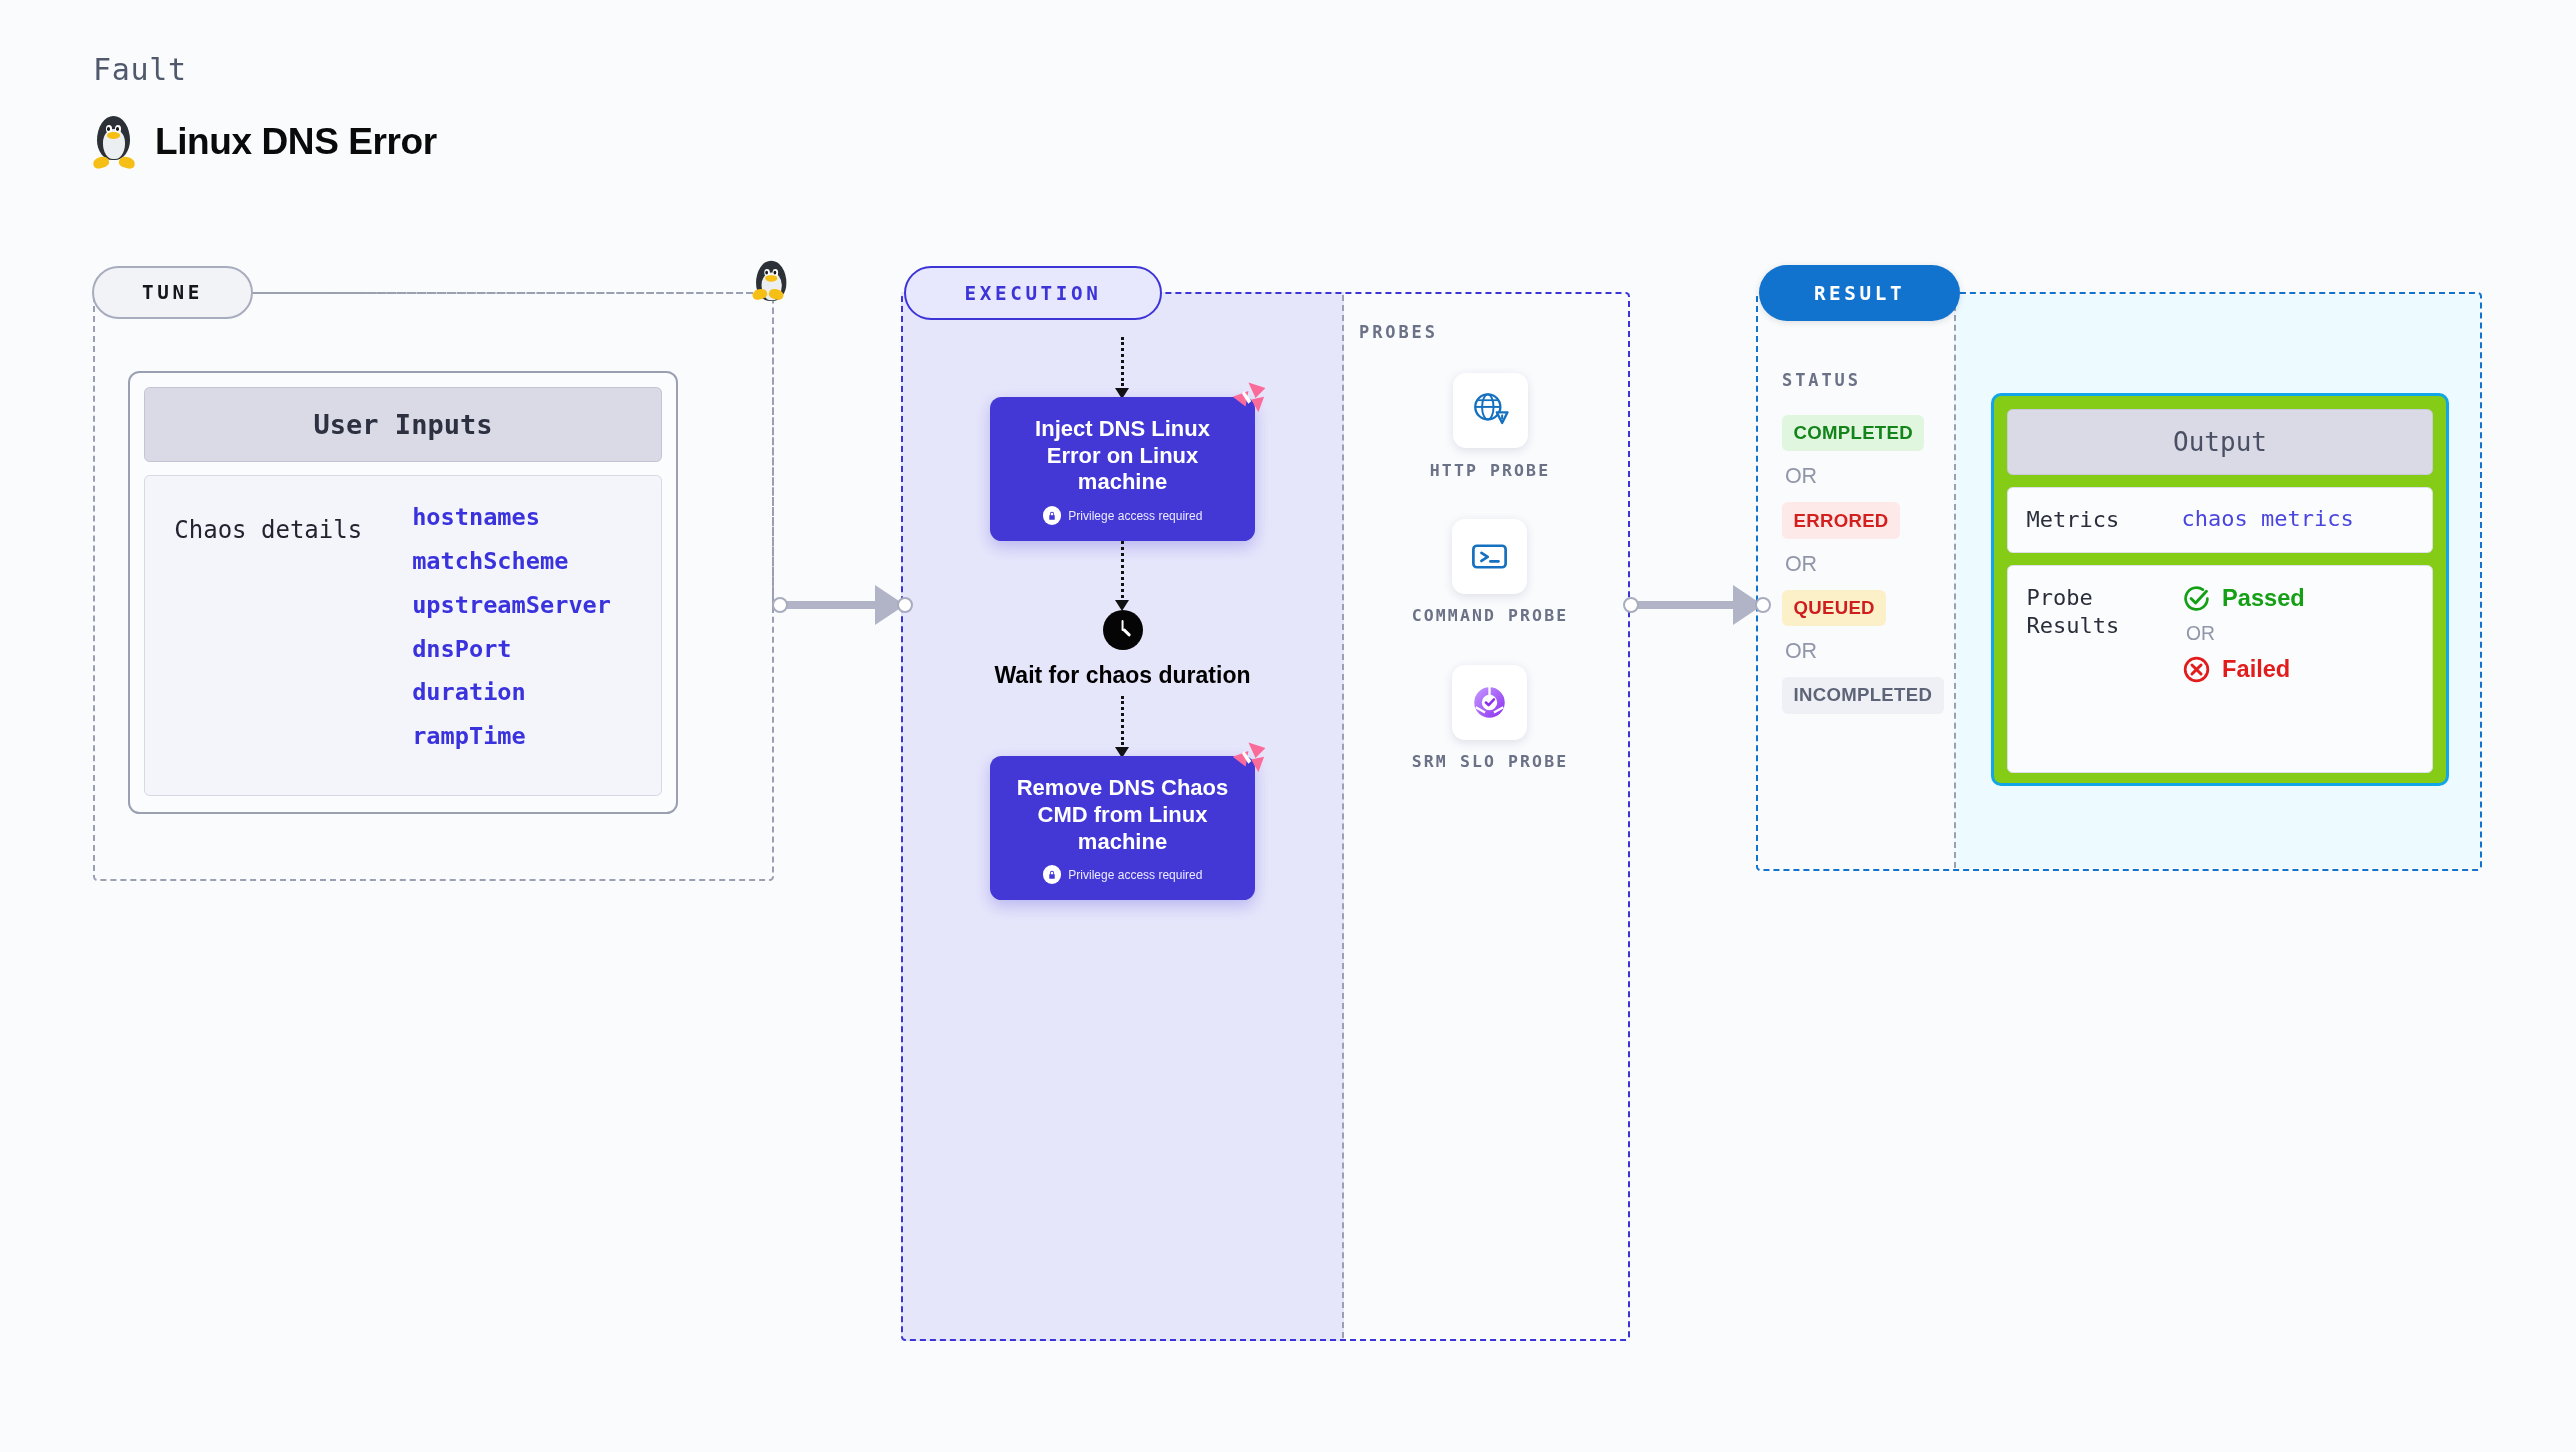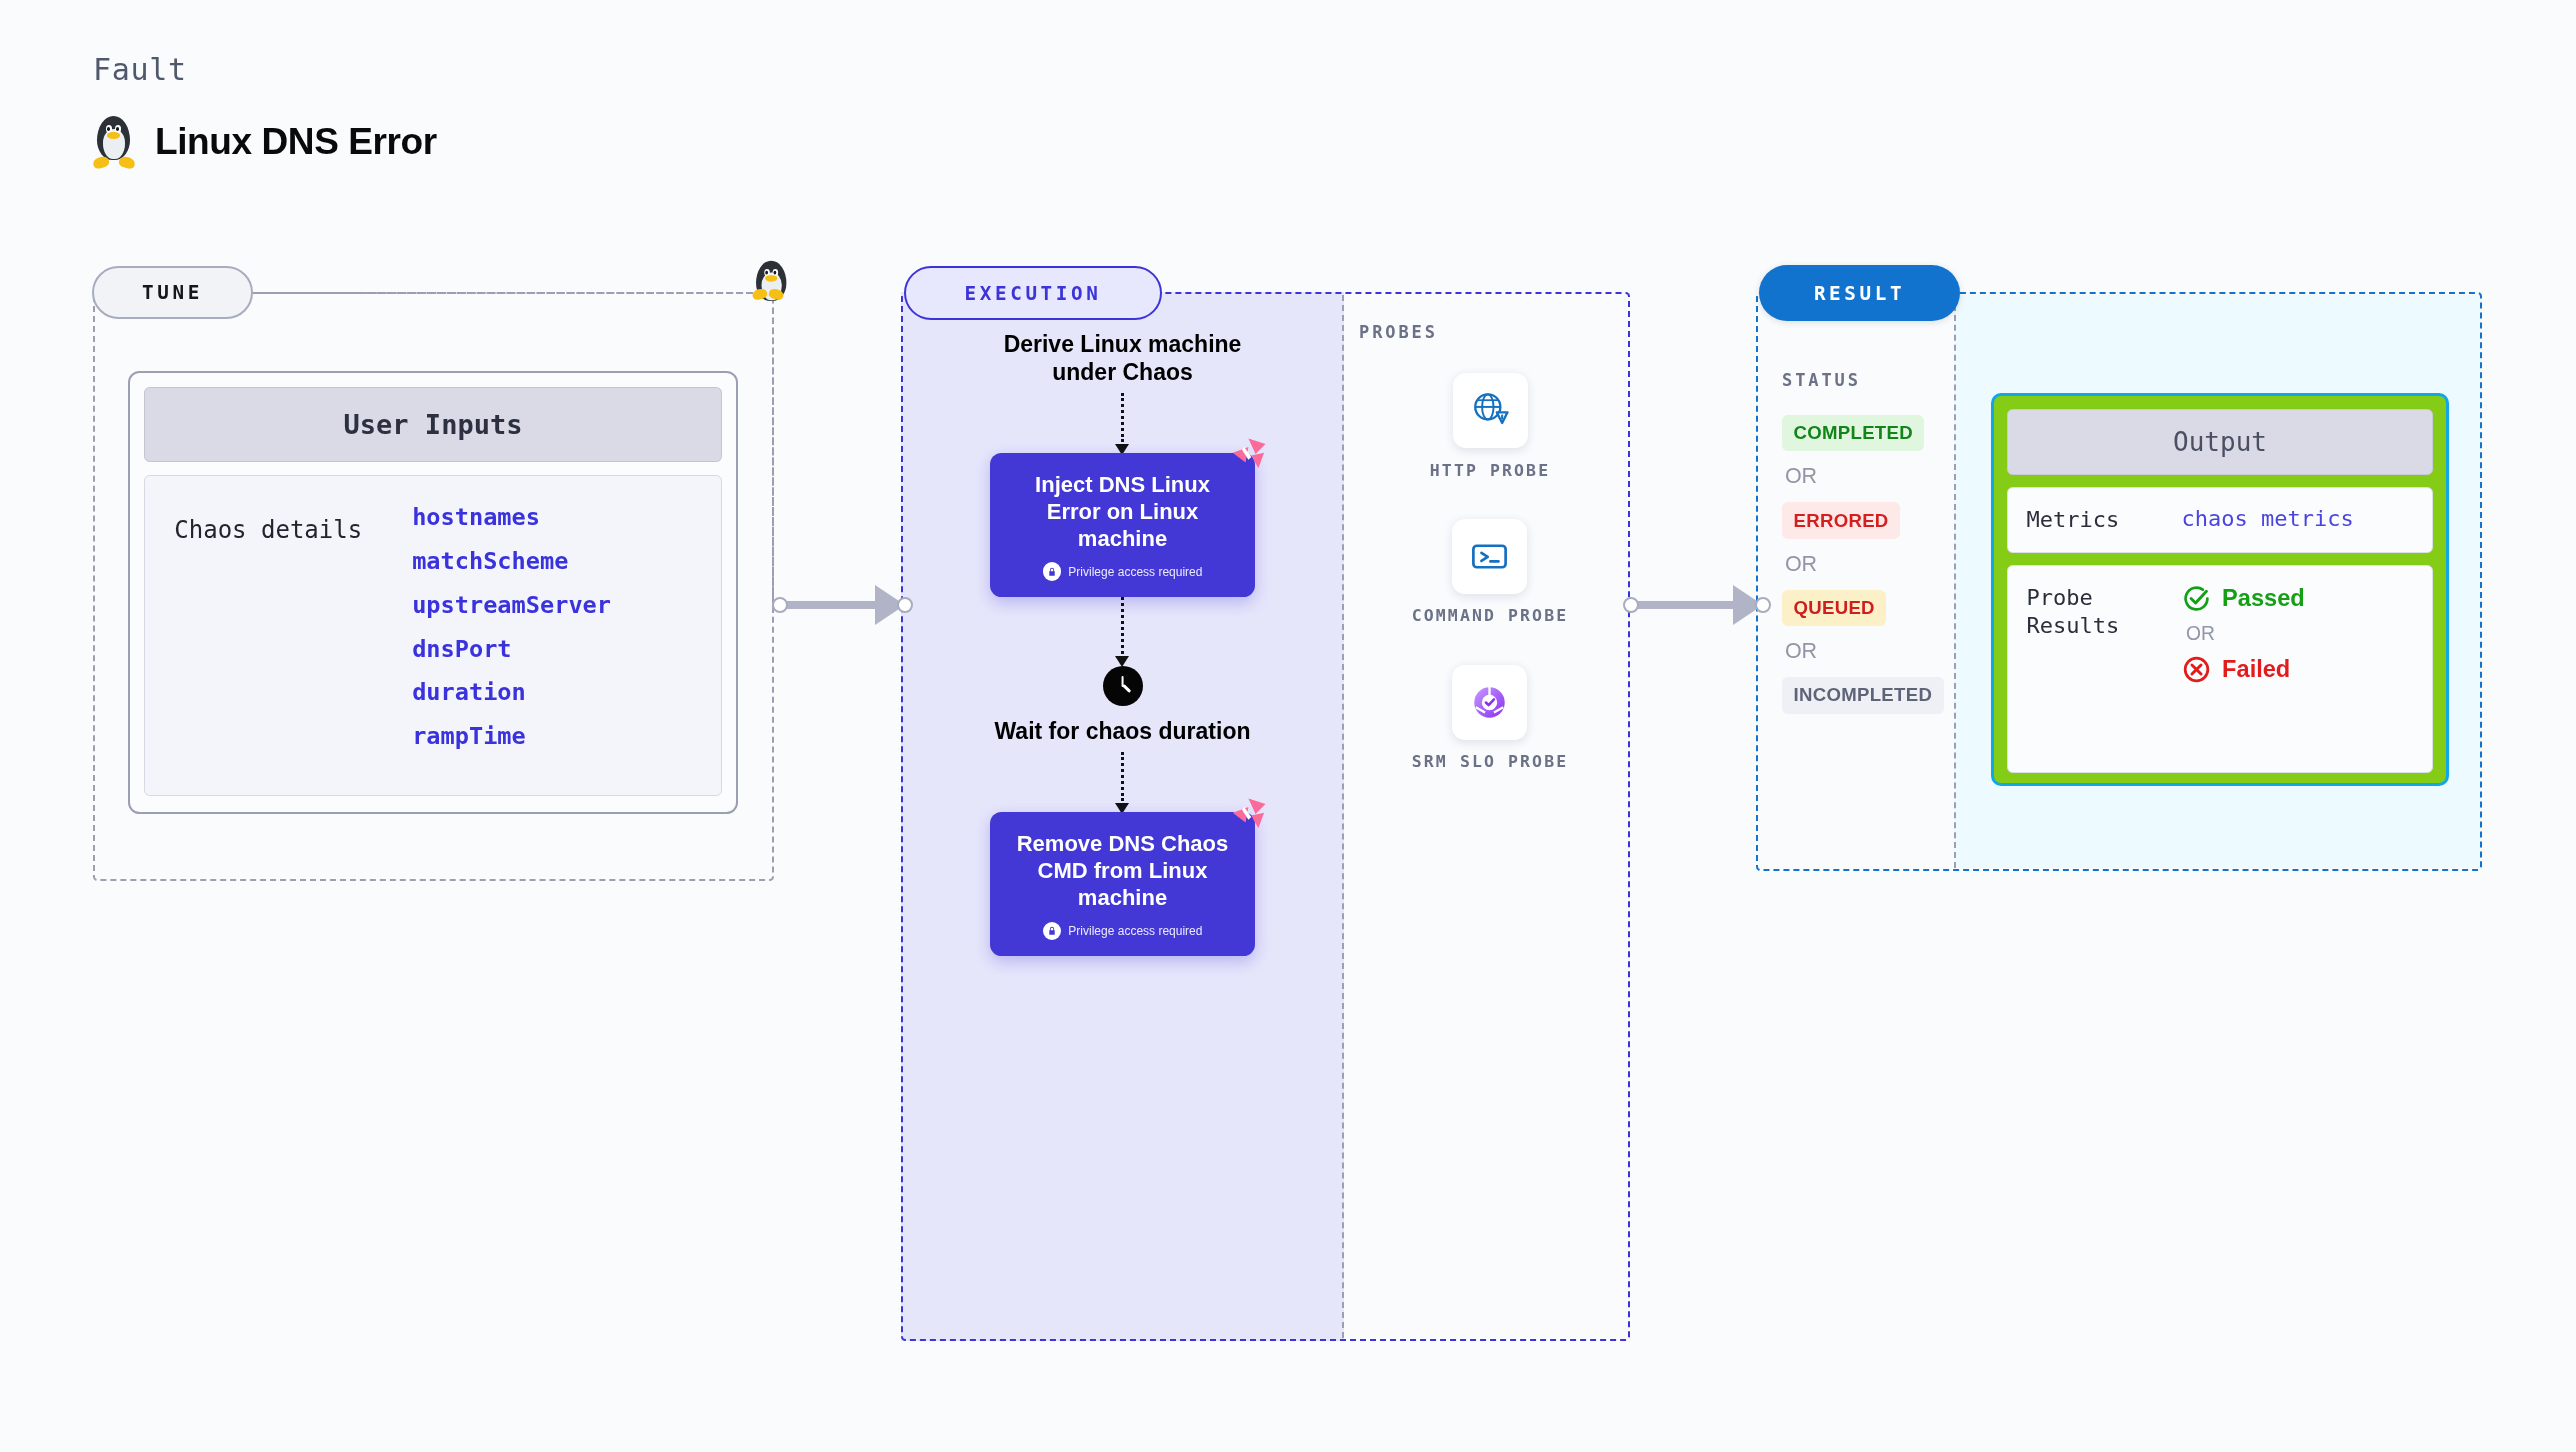"Derive Linux machine under Chaos" div.step-text { html: <div>Derive Linux machine under Chaos</div> -> none }
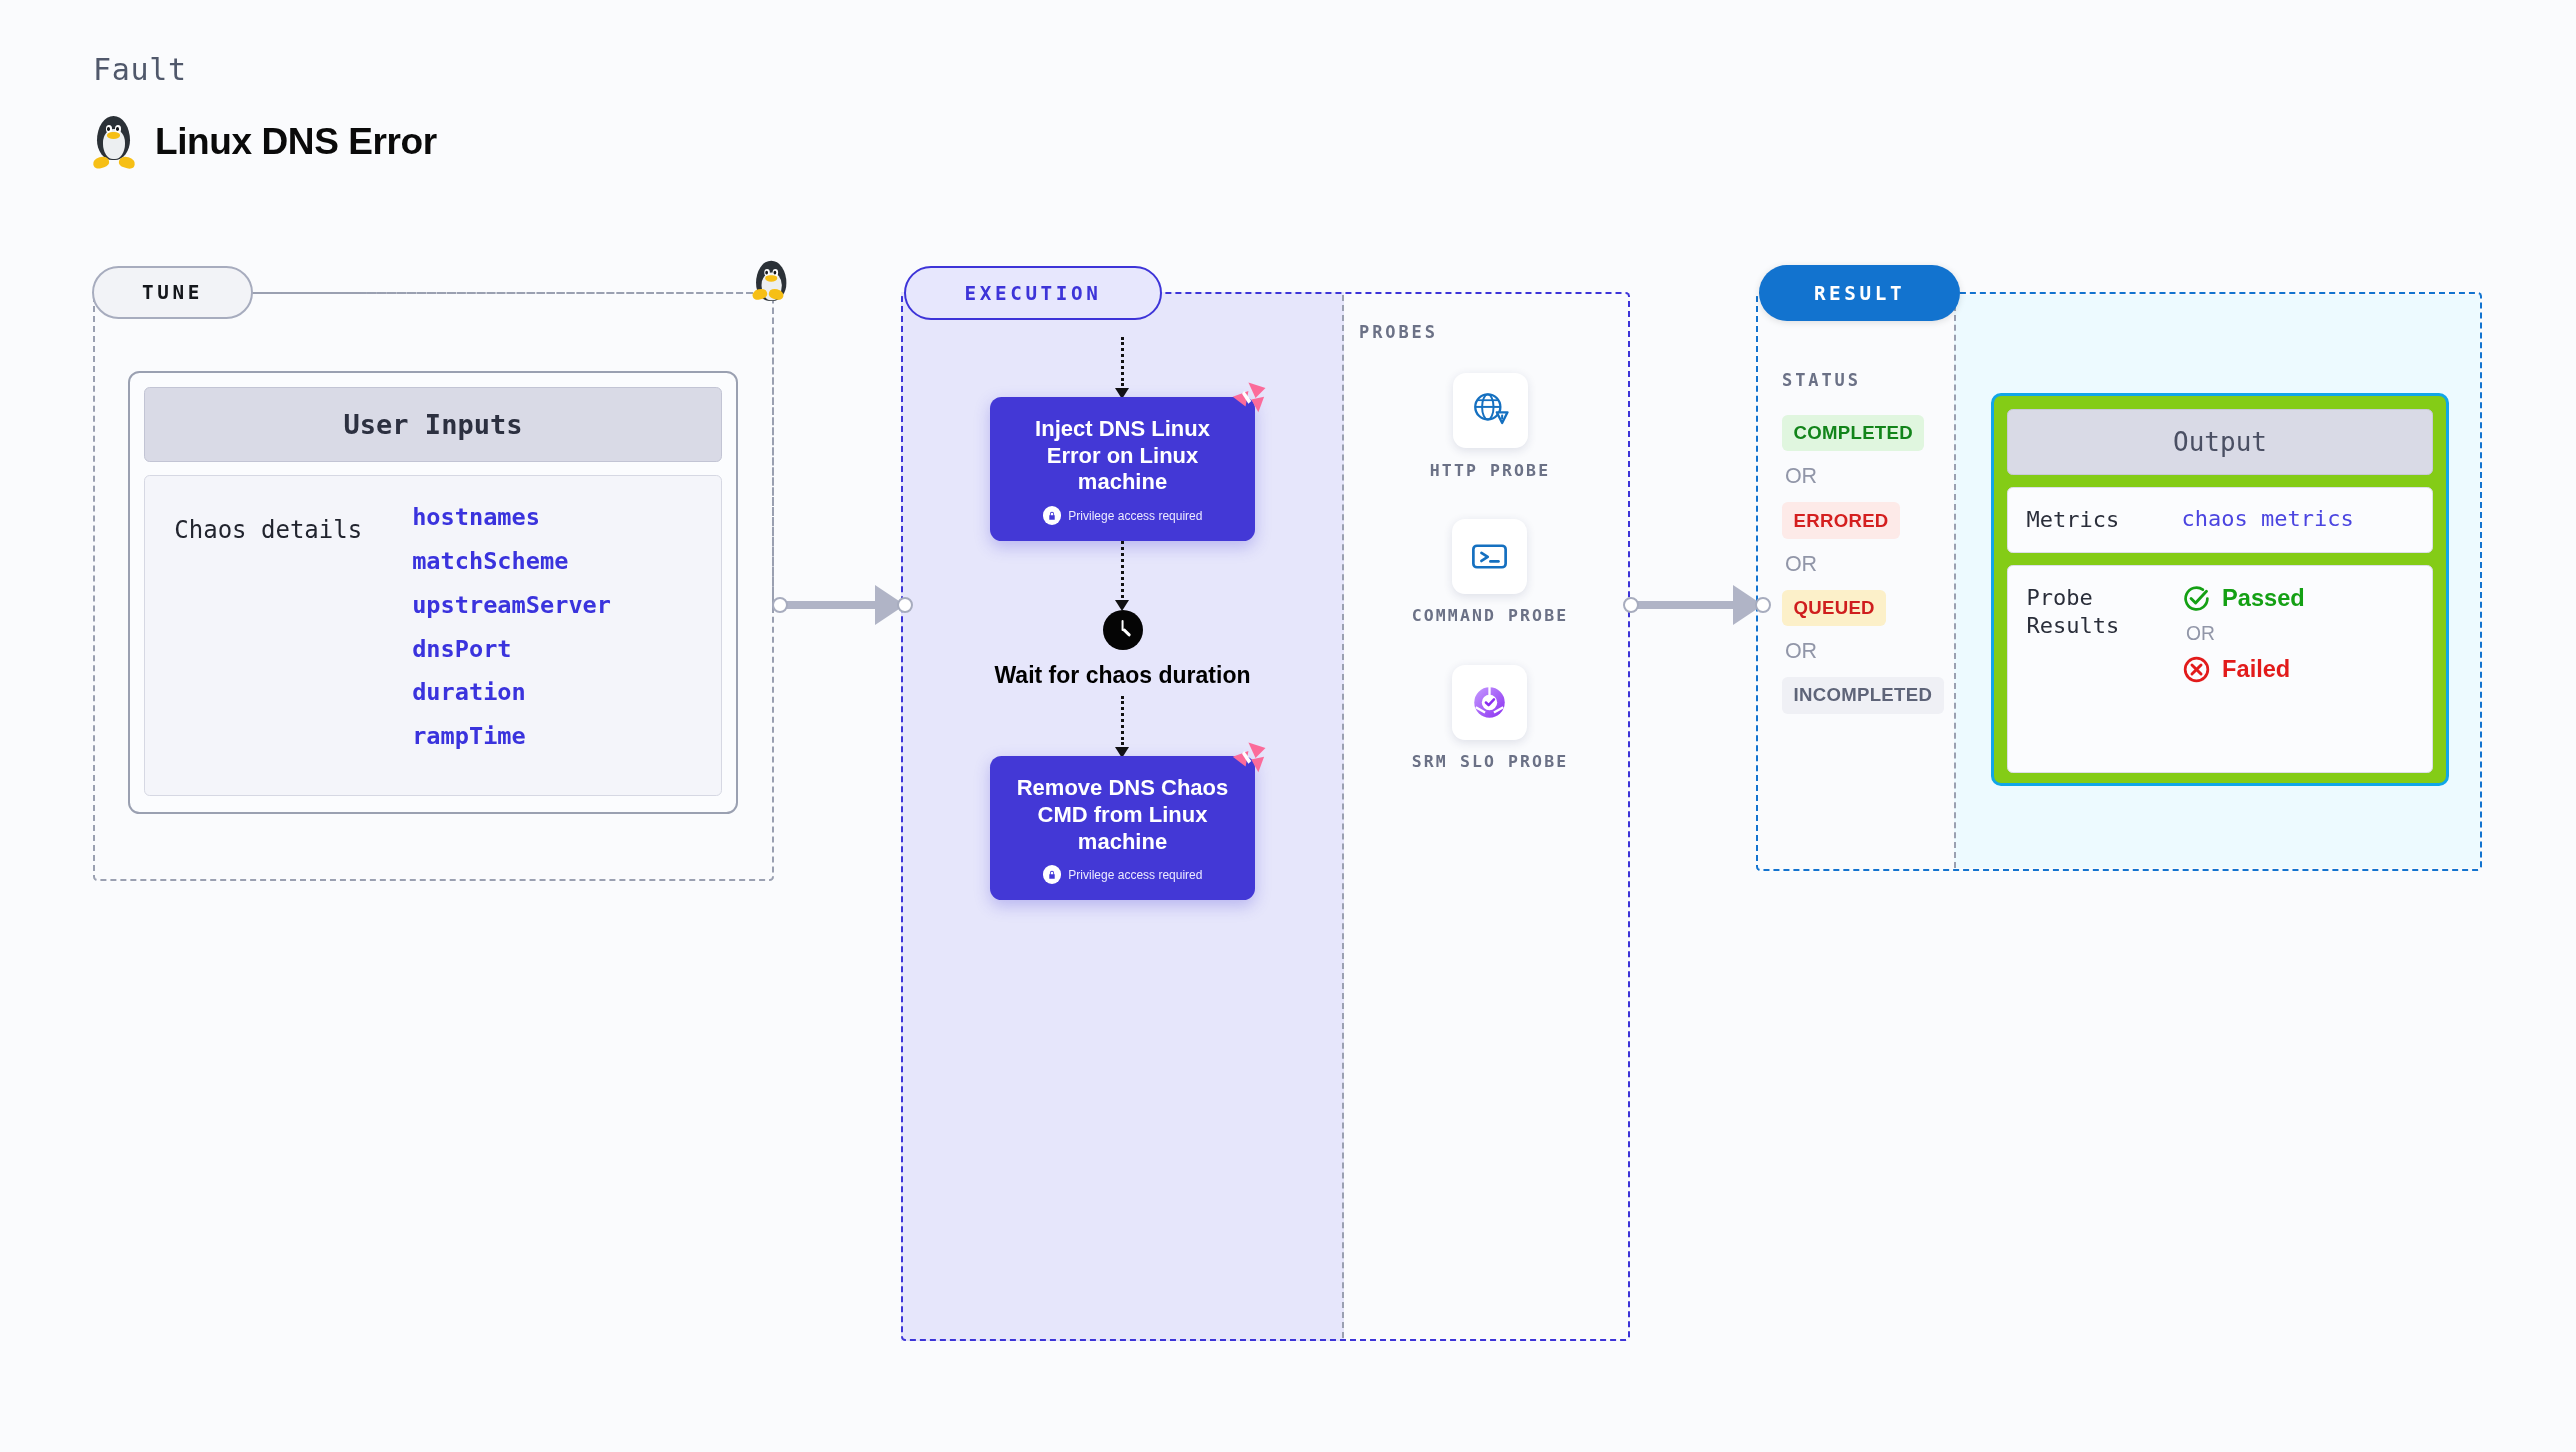"User Inputs" #user-inputs-card { width: 610px -> 550px }
